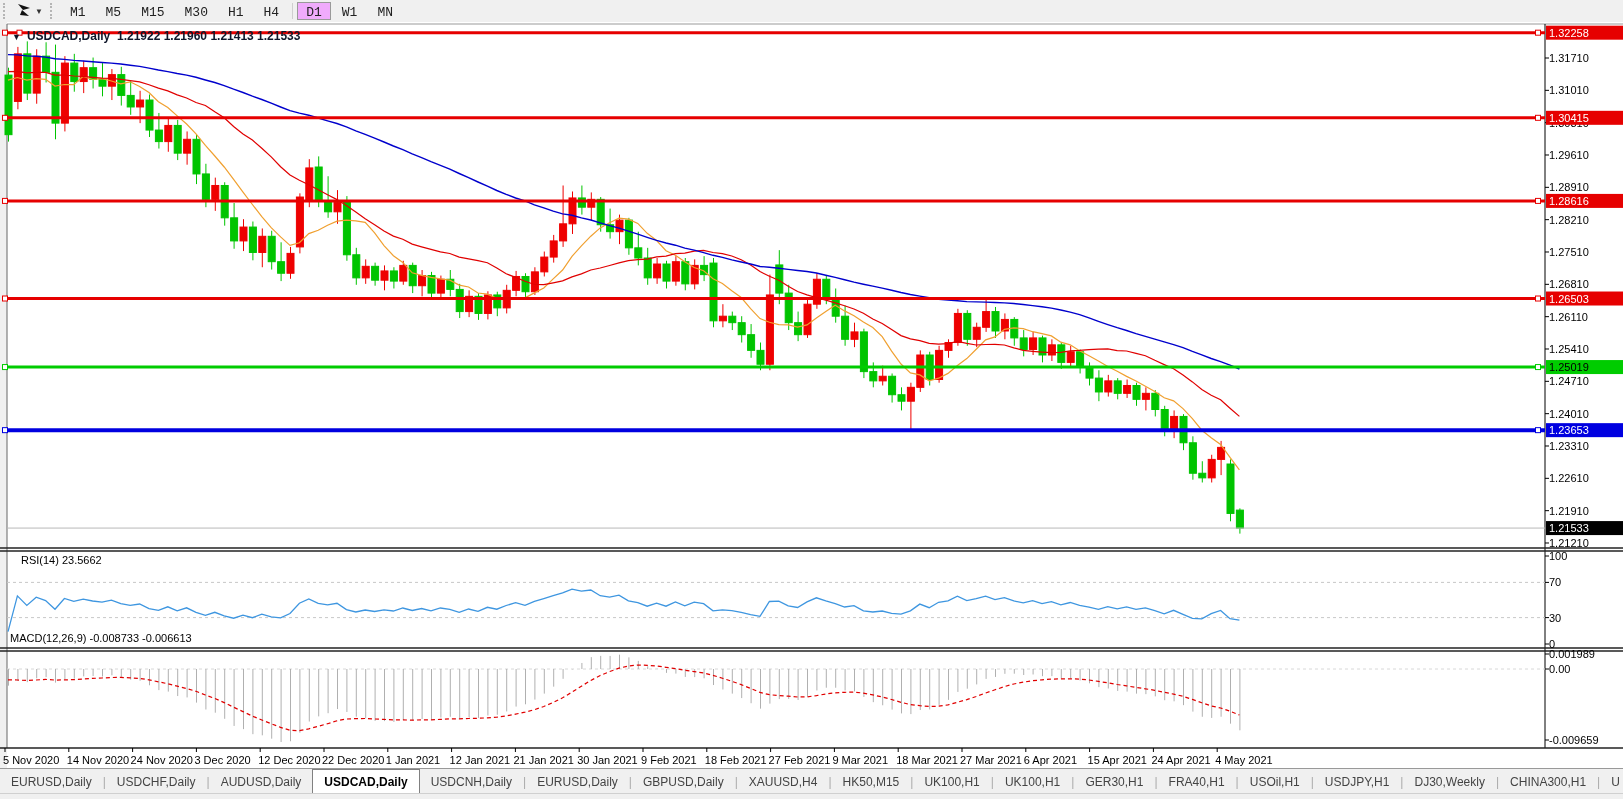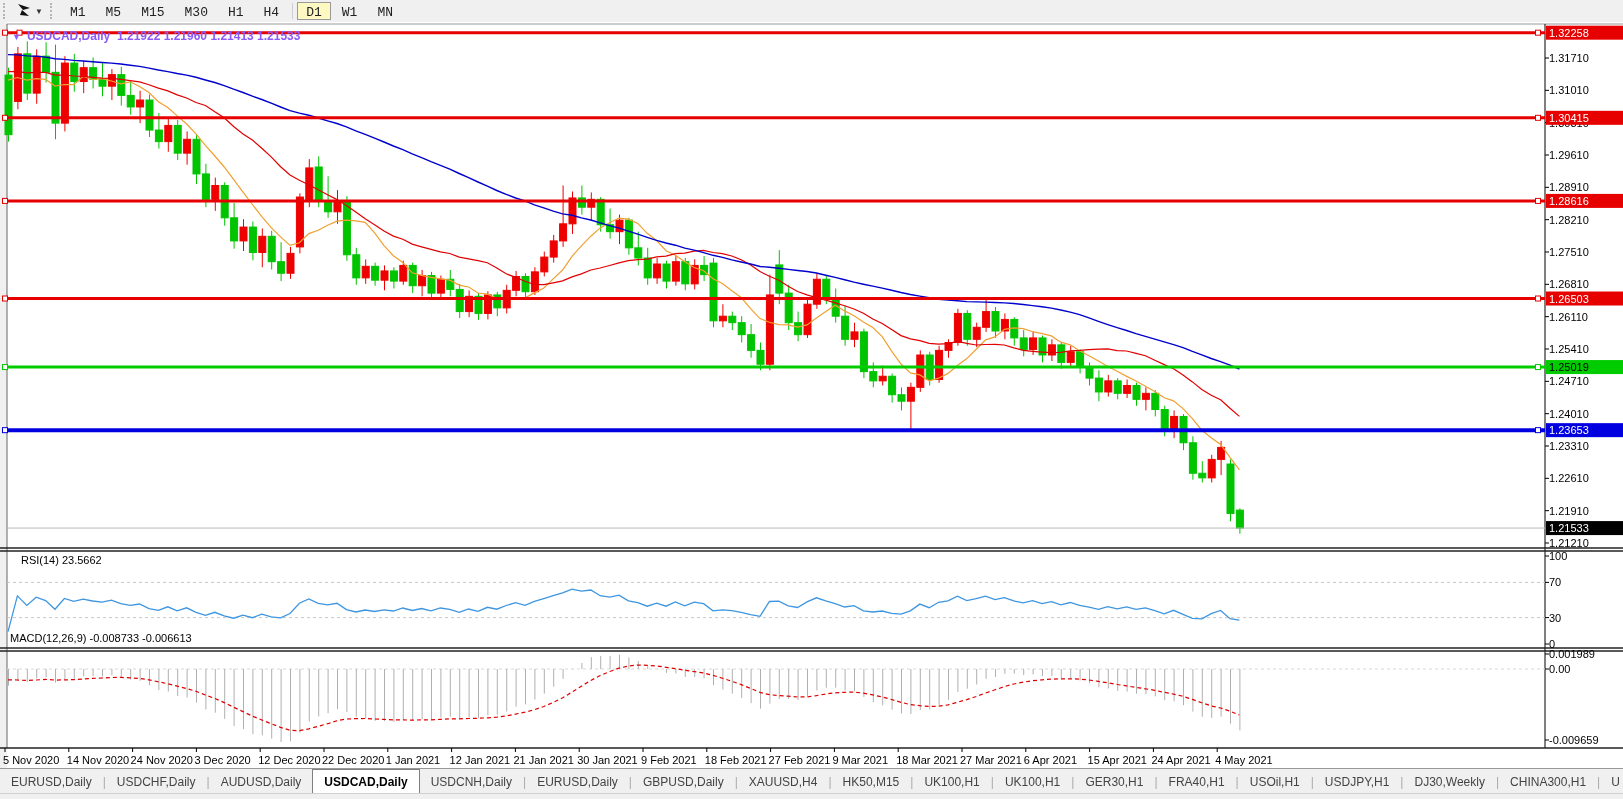"D1" .tf-btn.active { background: #fef9c3 -> #f0abfc }
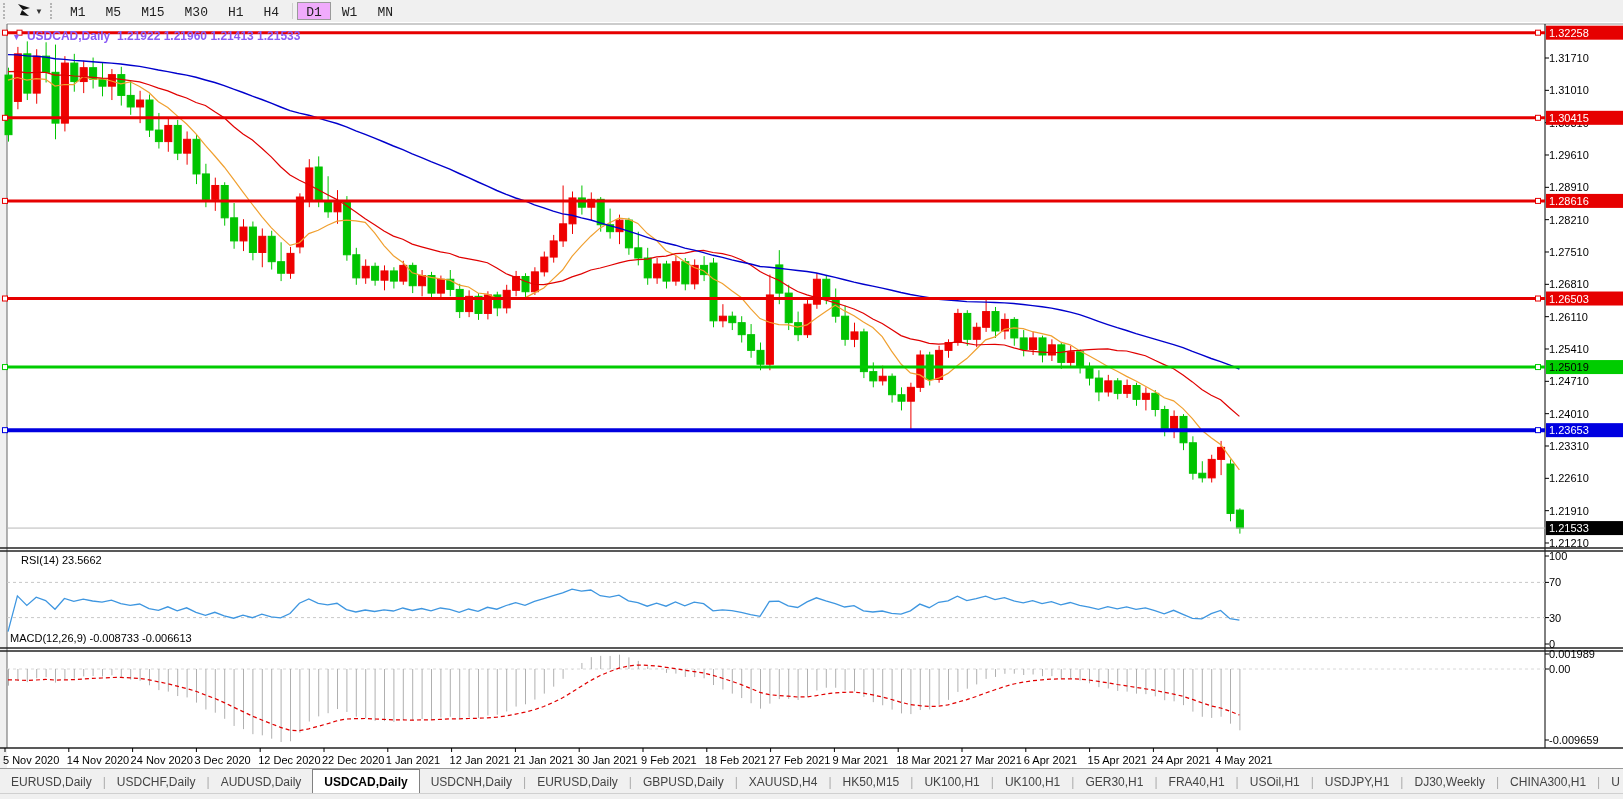"▼ USDCAD,Daily 1.21922 1.21960 1.21413" .chart-title { color: #8b5cf6 -> #0f172a }
